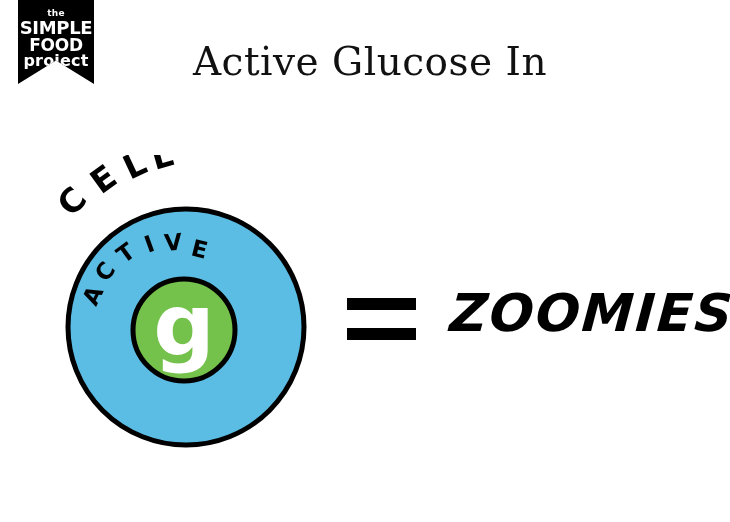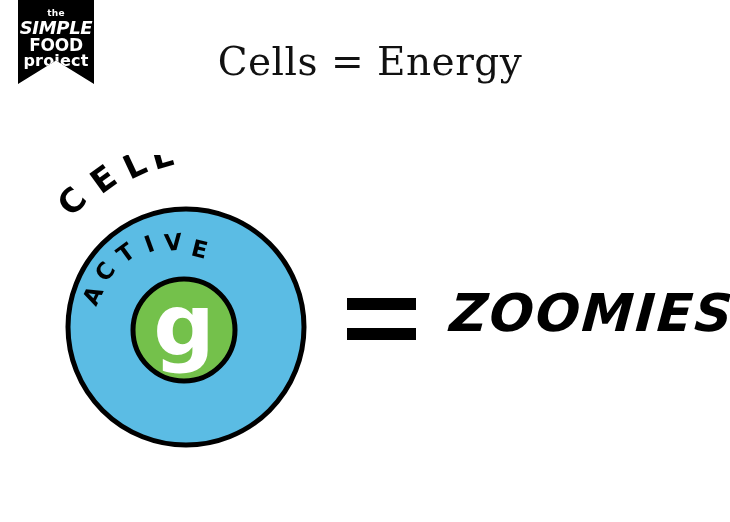"SIMPLE" .logo-simple { font-style: italic -> none }
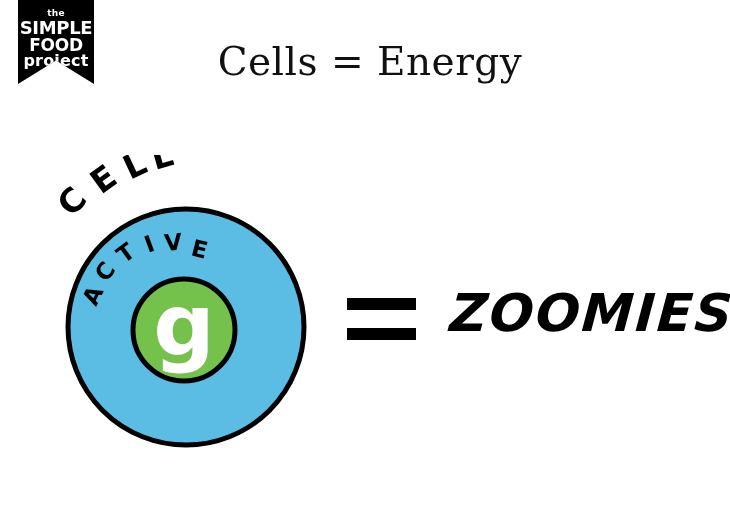"Active Glucose In" span.line { html: none -> <span>Active Glucose In</span> }
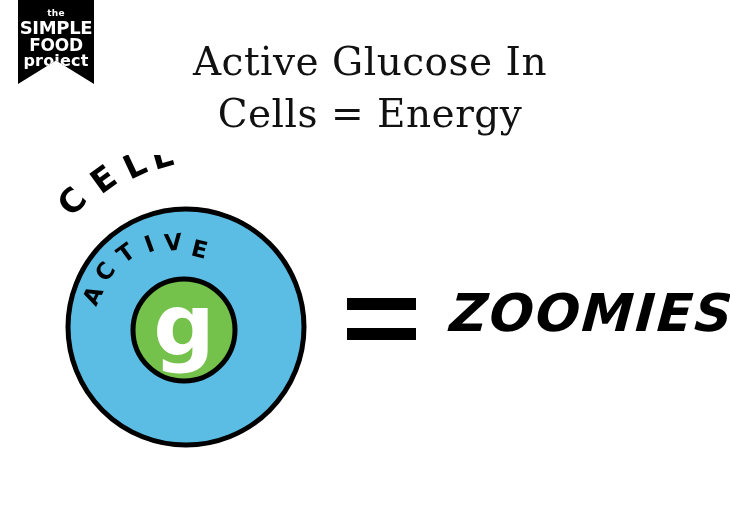"Cells = Energy" span.line { html: <span>Cells = Energy</span> -> none }
